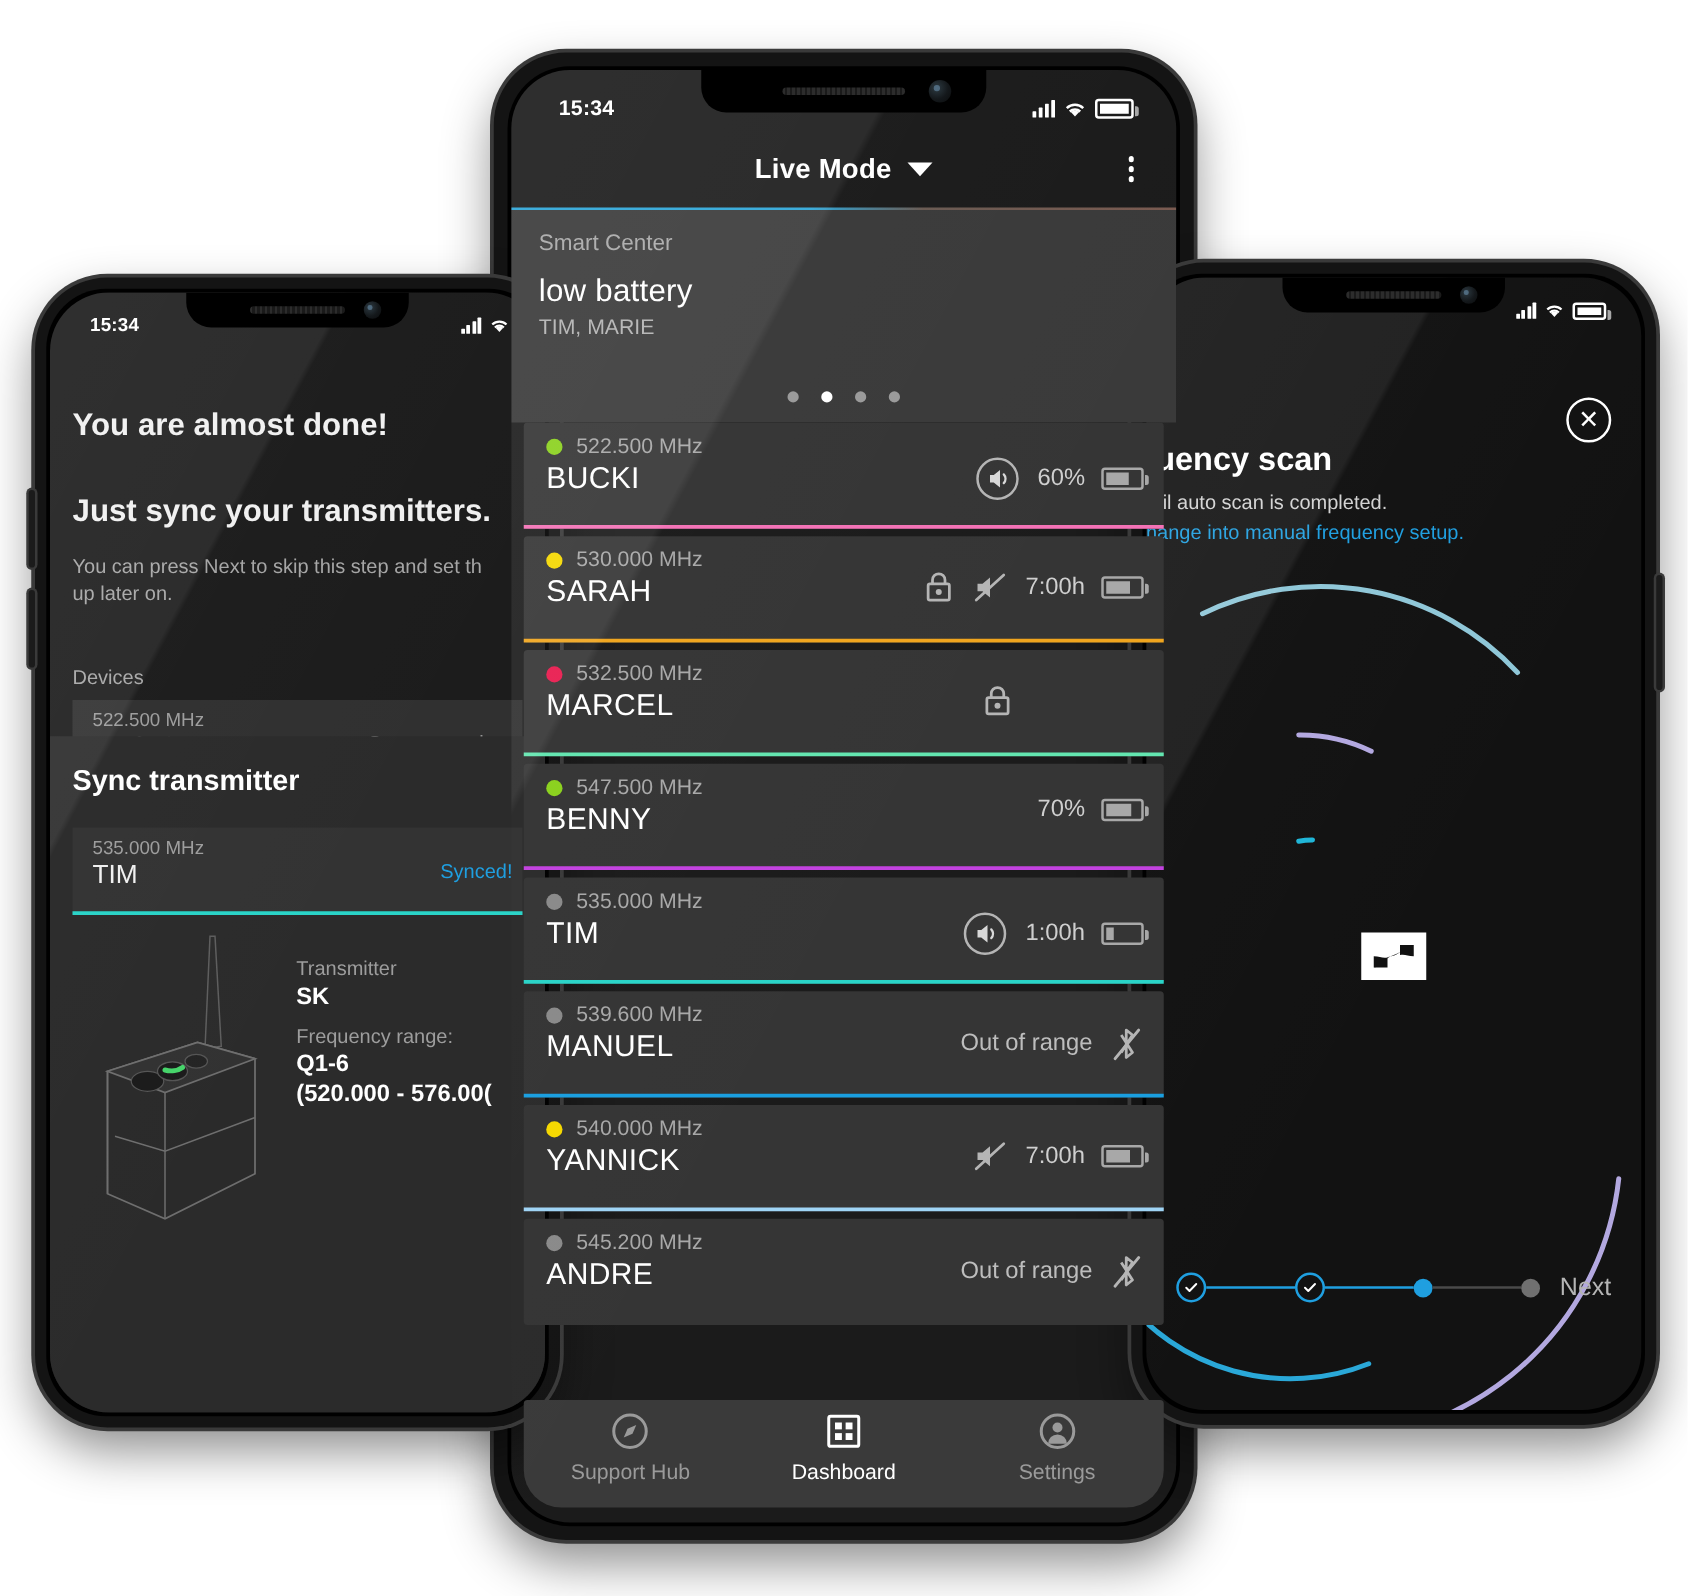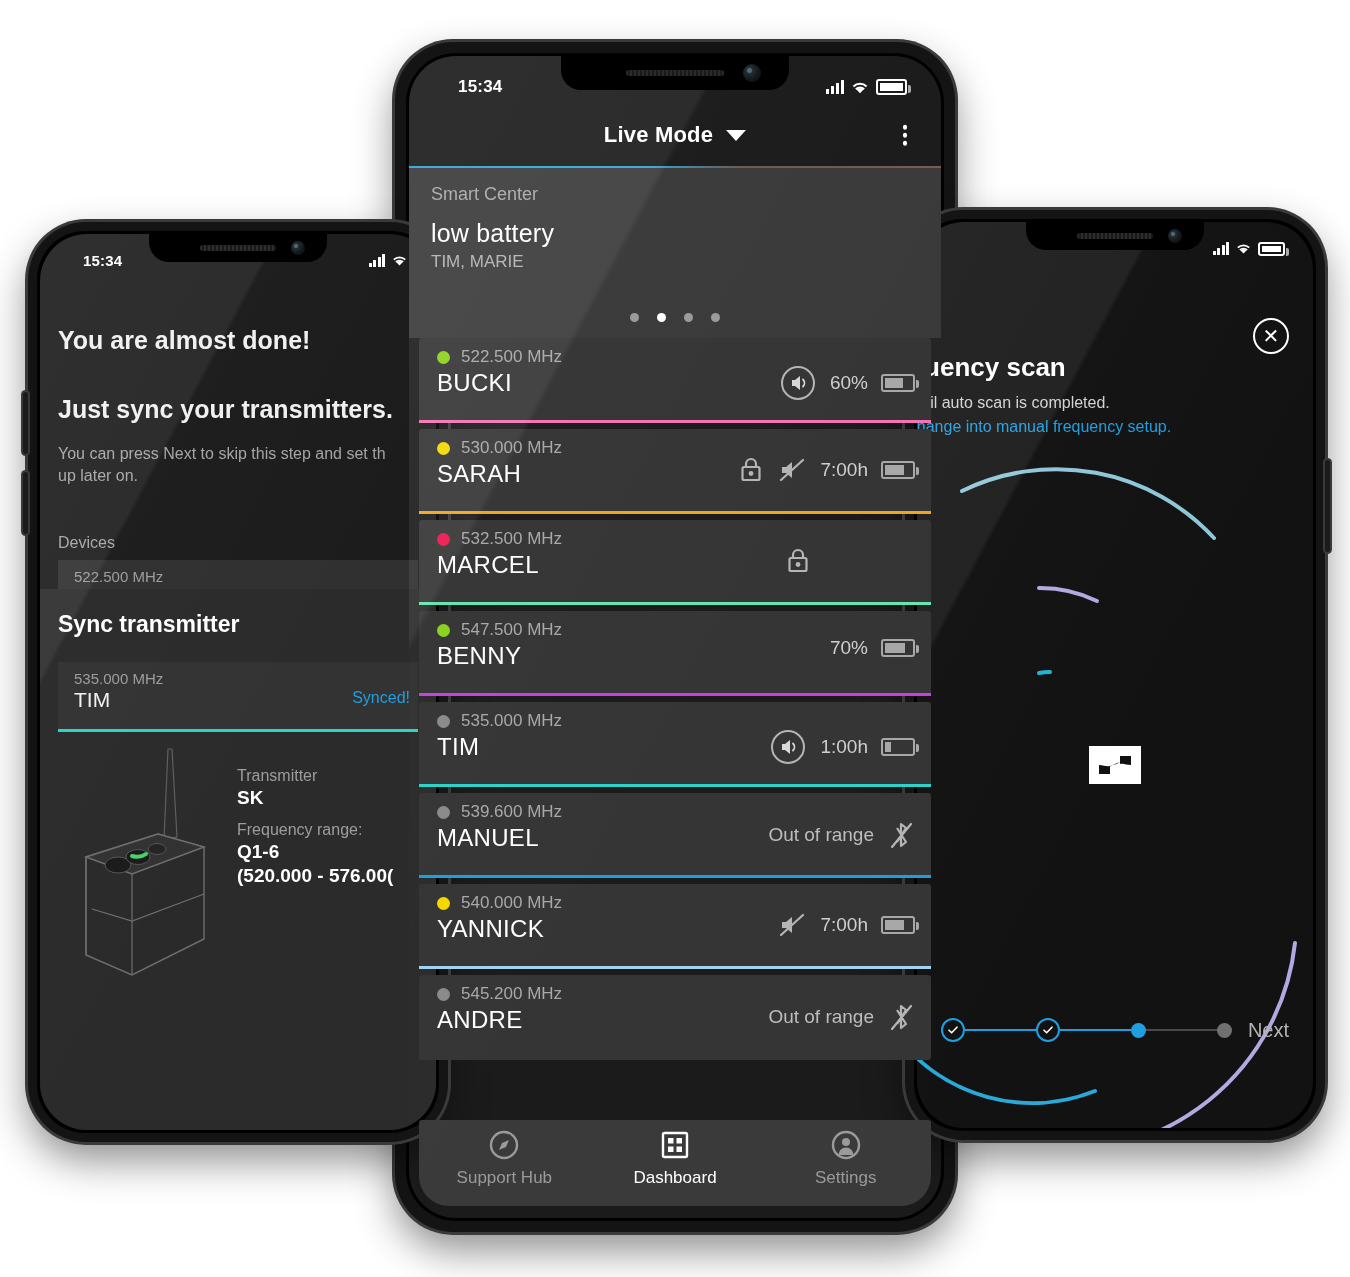"15:34" .statusbar { left: 15px -> 4px }
